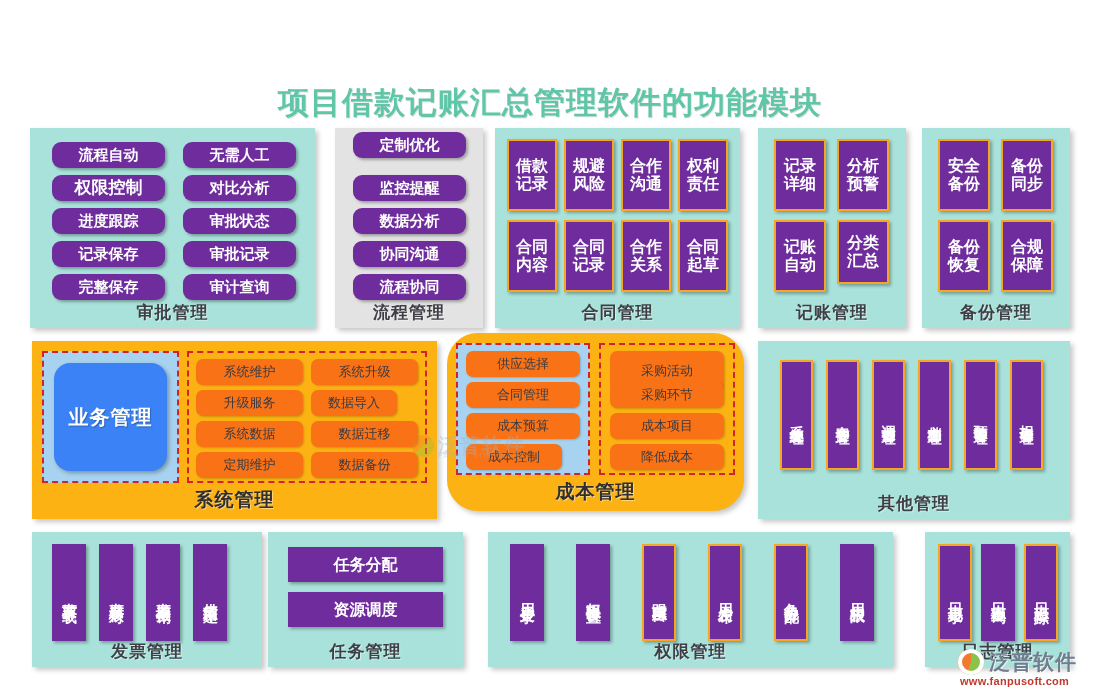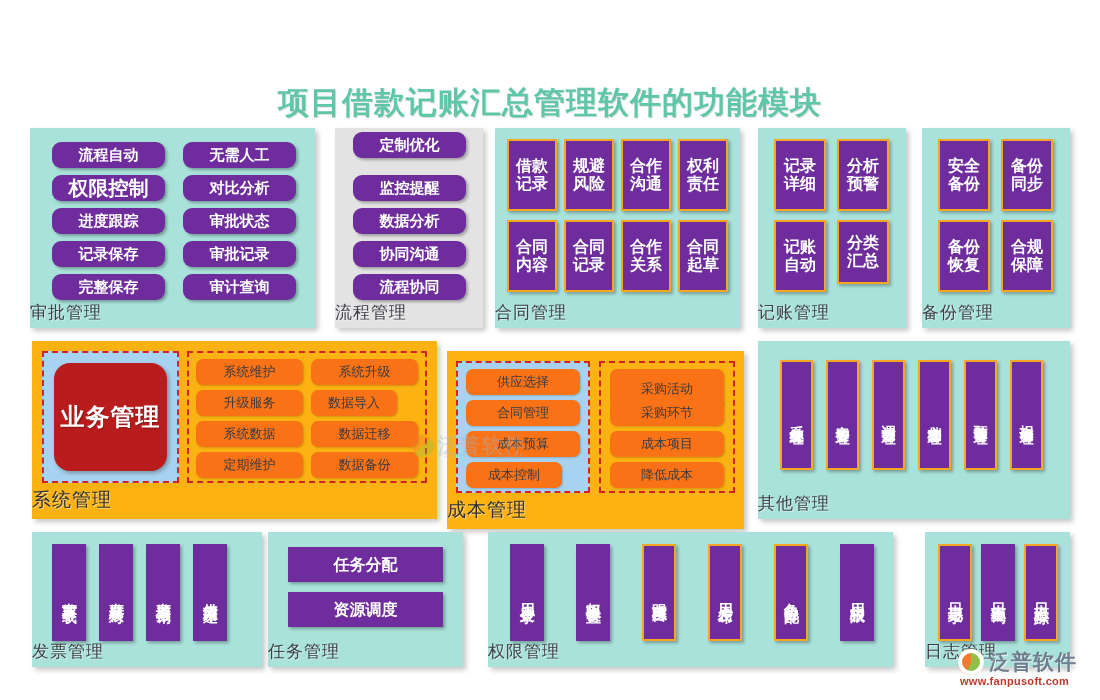"权限控制" div.chip { font-size: 20px -> 17px }
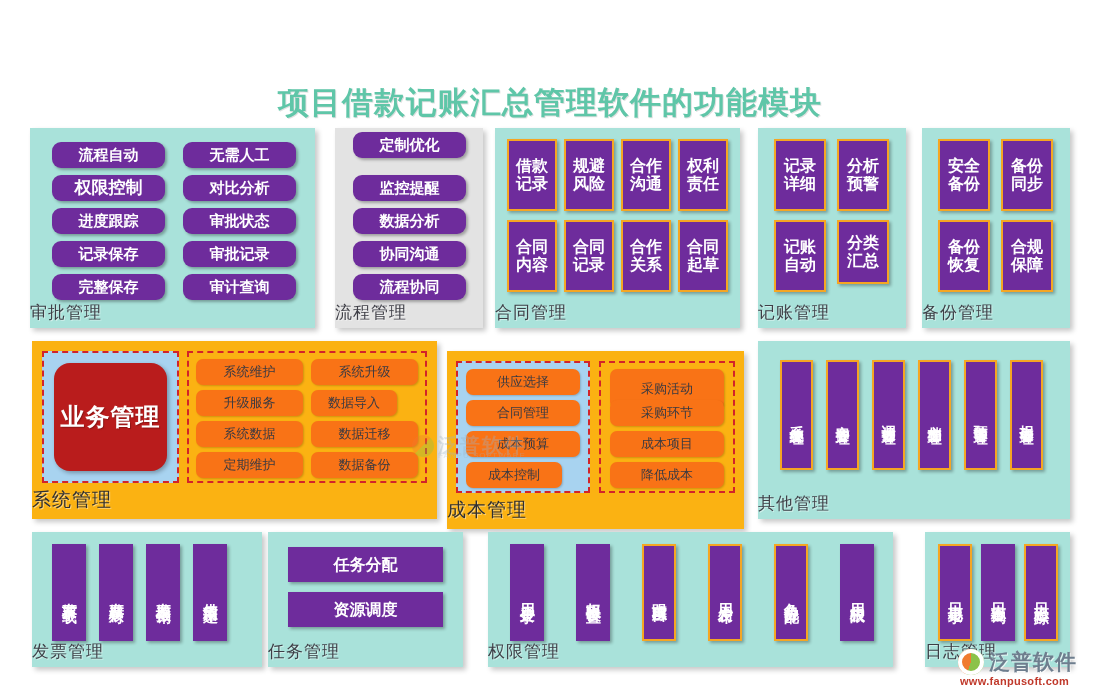"审批管理" .panel-title { font-weight: normal -> bold; text-align: none -> center }
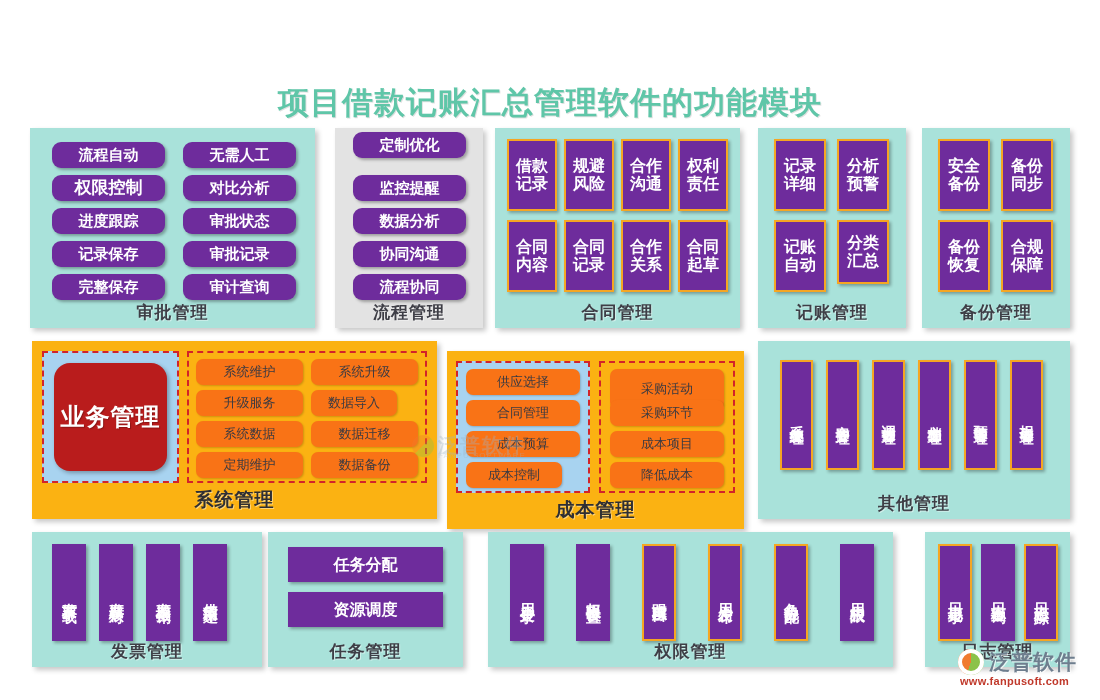"供应选择" div.panel { border-radius: none -> 31px; top: 351px -> 333px }
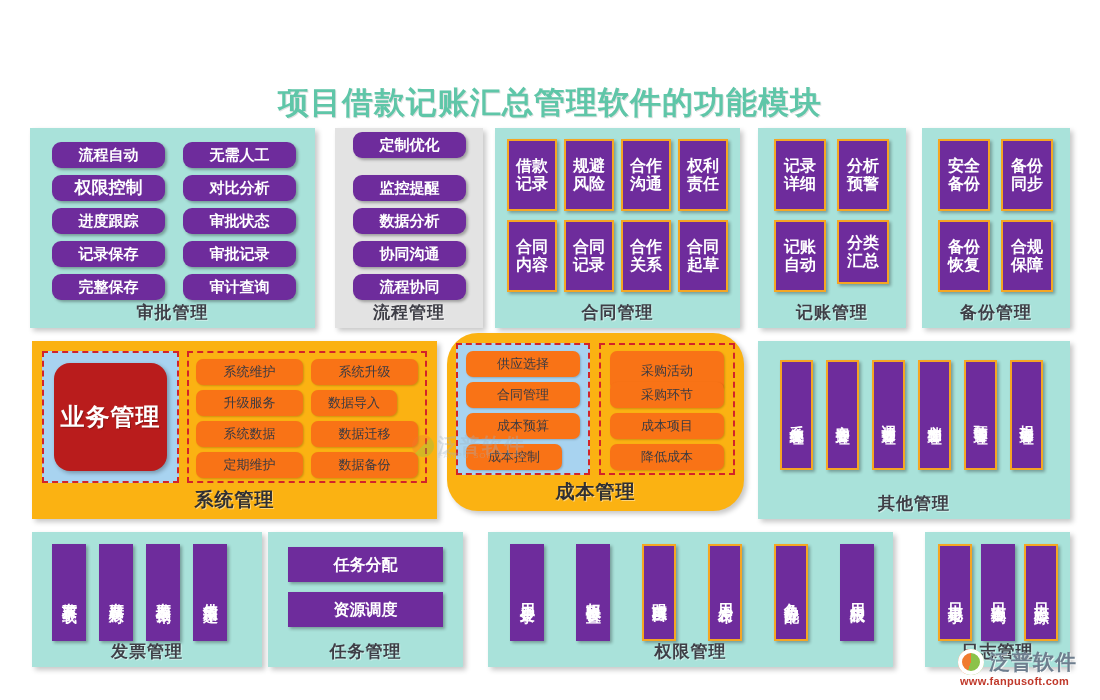"业务管理" .bigchip { background: #b91c1c -> #3b82f6; font-size: 24px -> 20px }
